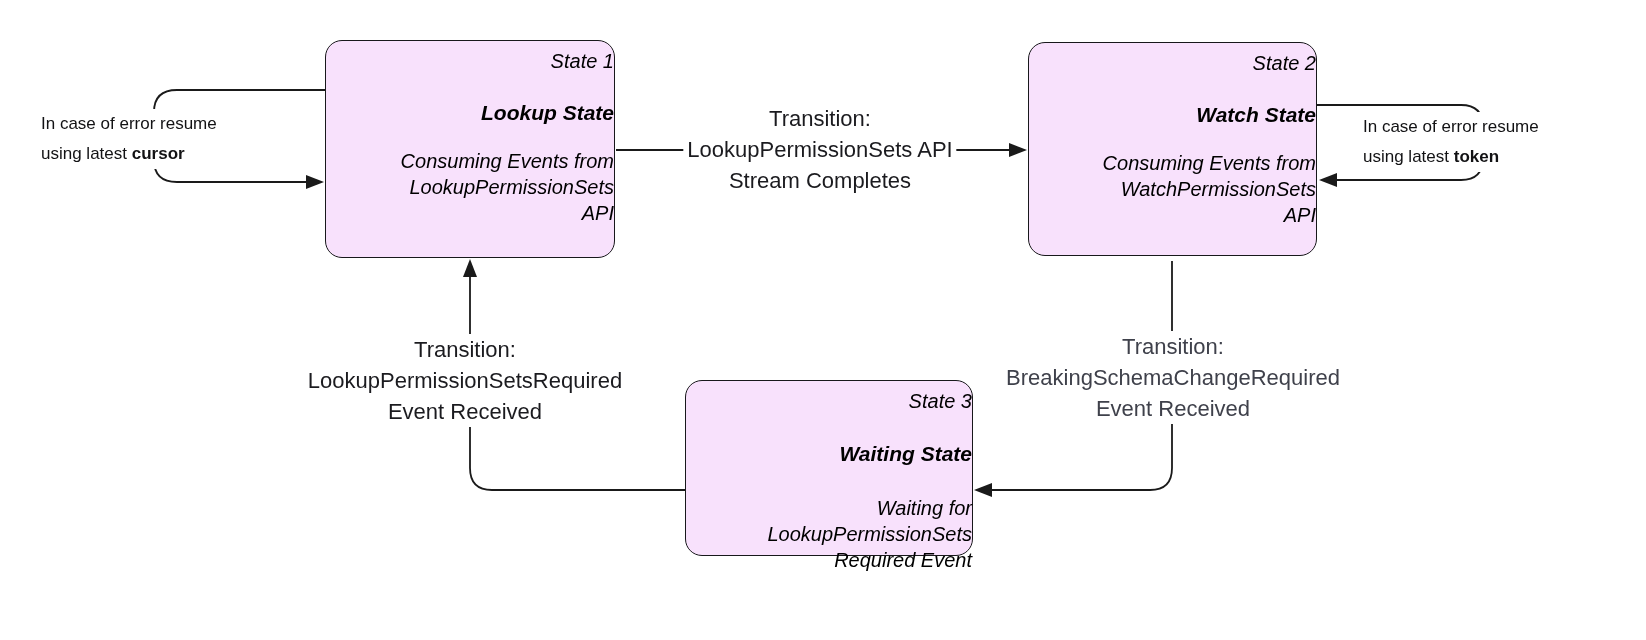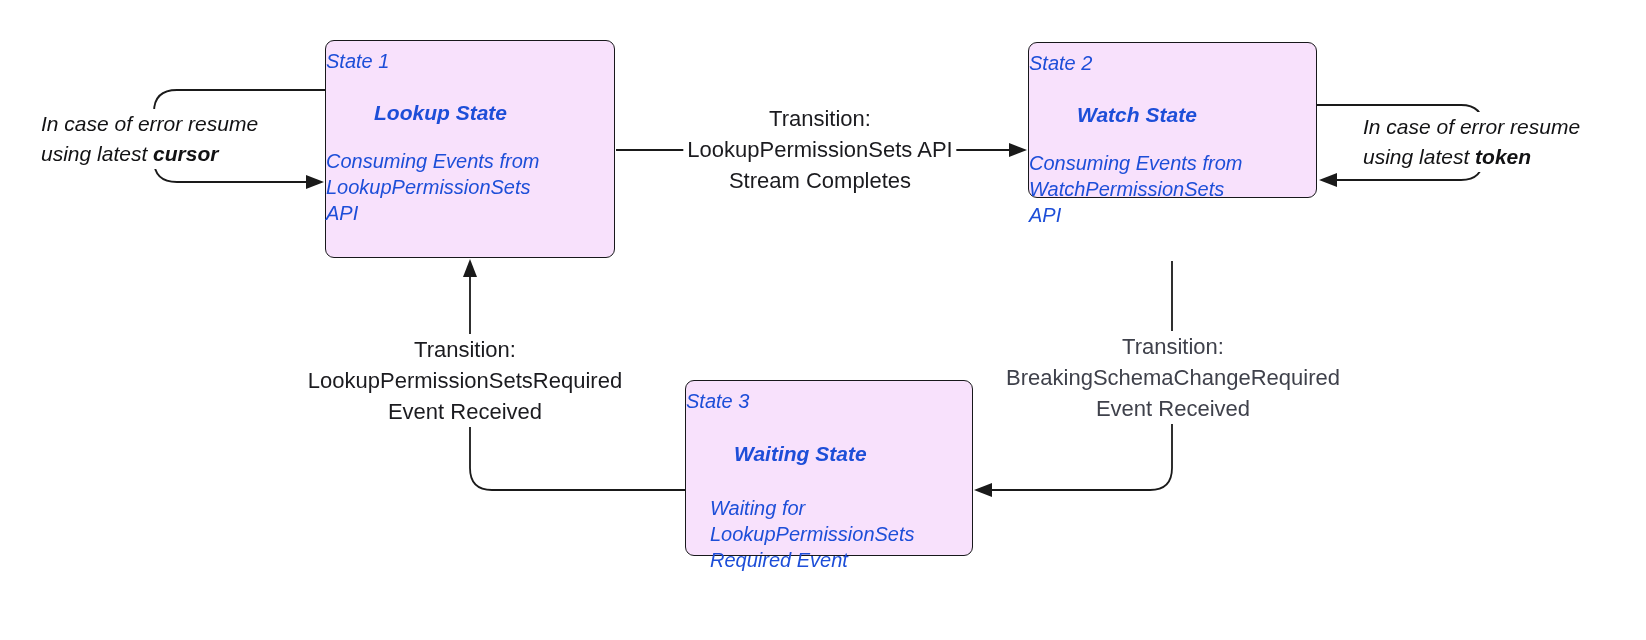"State 1" .state-box { border-radius: 9px -> 17px; color: #1d4ed8 -> #000000; text-align: left -> right }
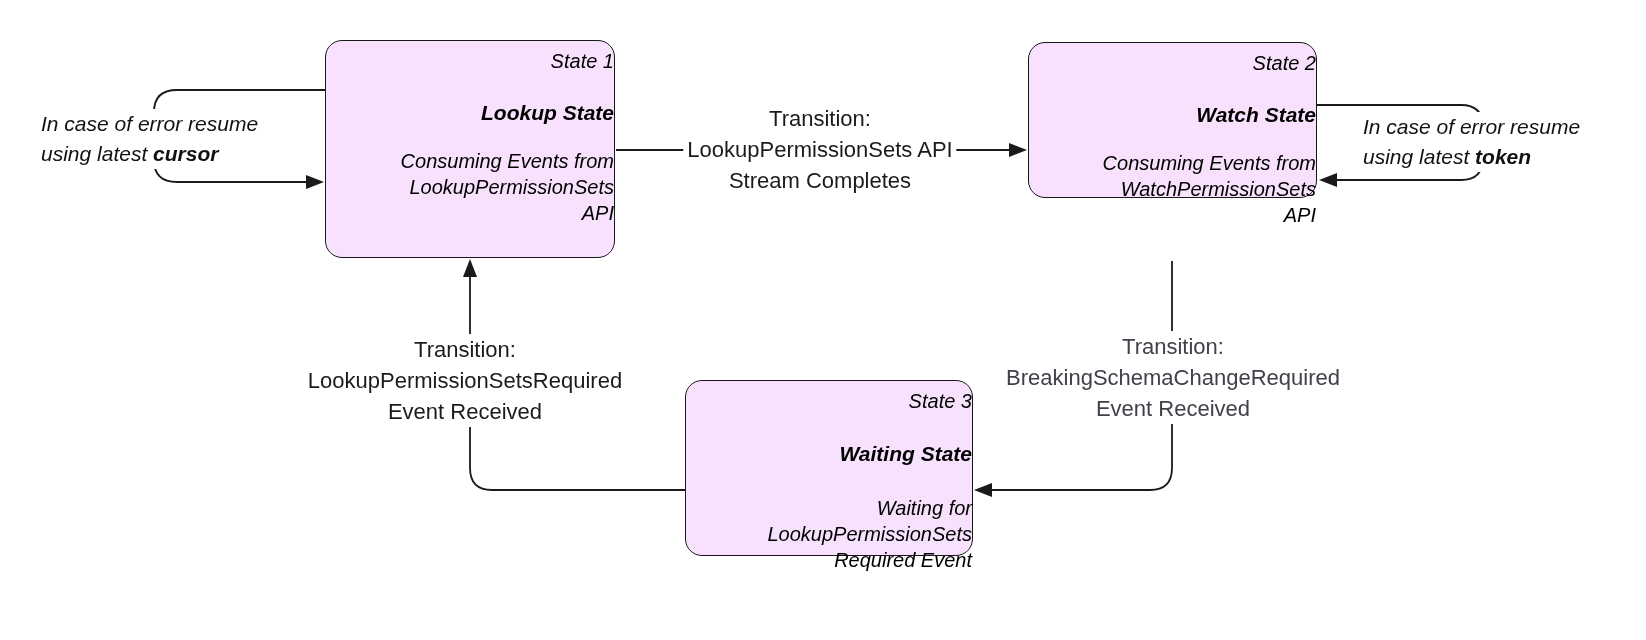"State 2" #state-box-2 { height: 156px -> 214px }
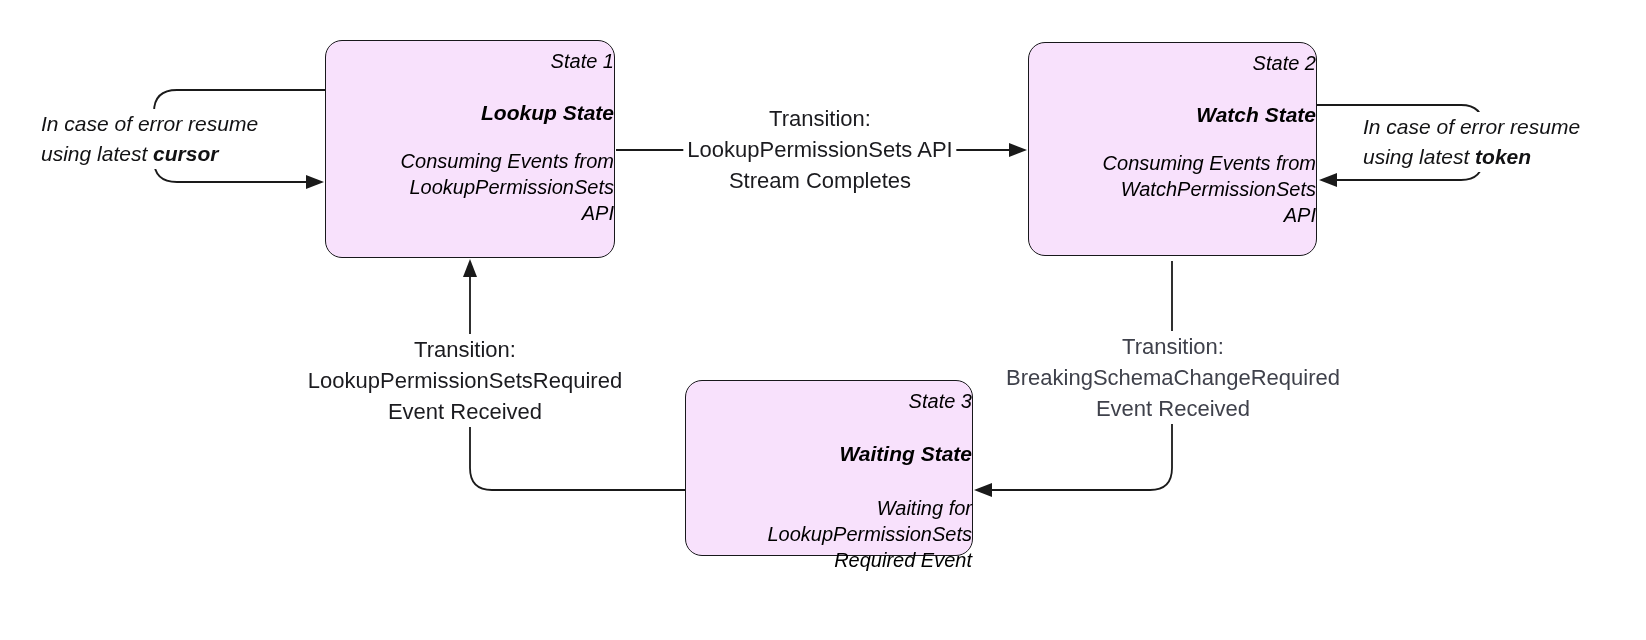"In case of error resume" .note { font-size: 21px -> 17px; font-style: italic -> none }
